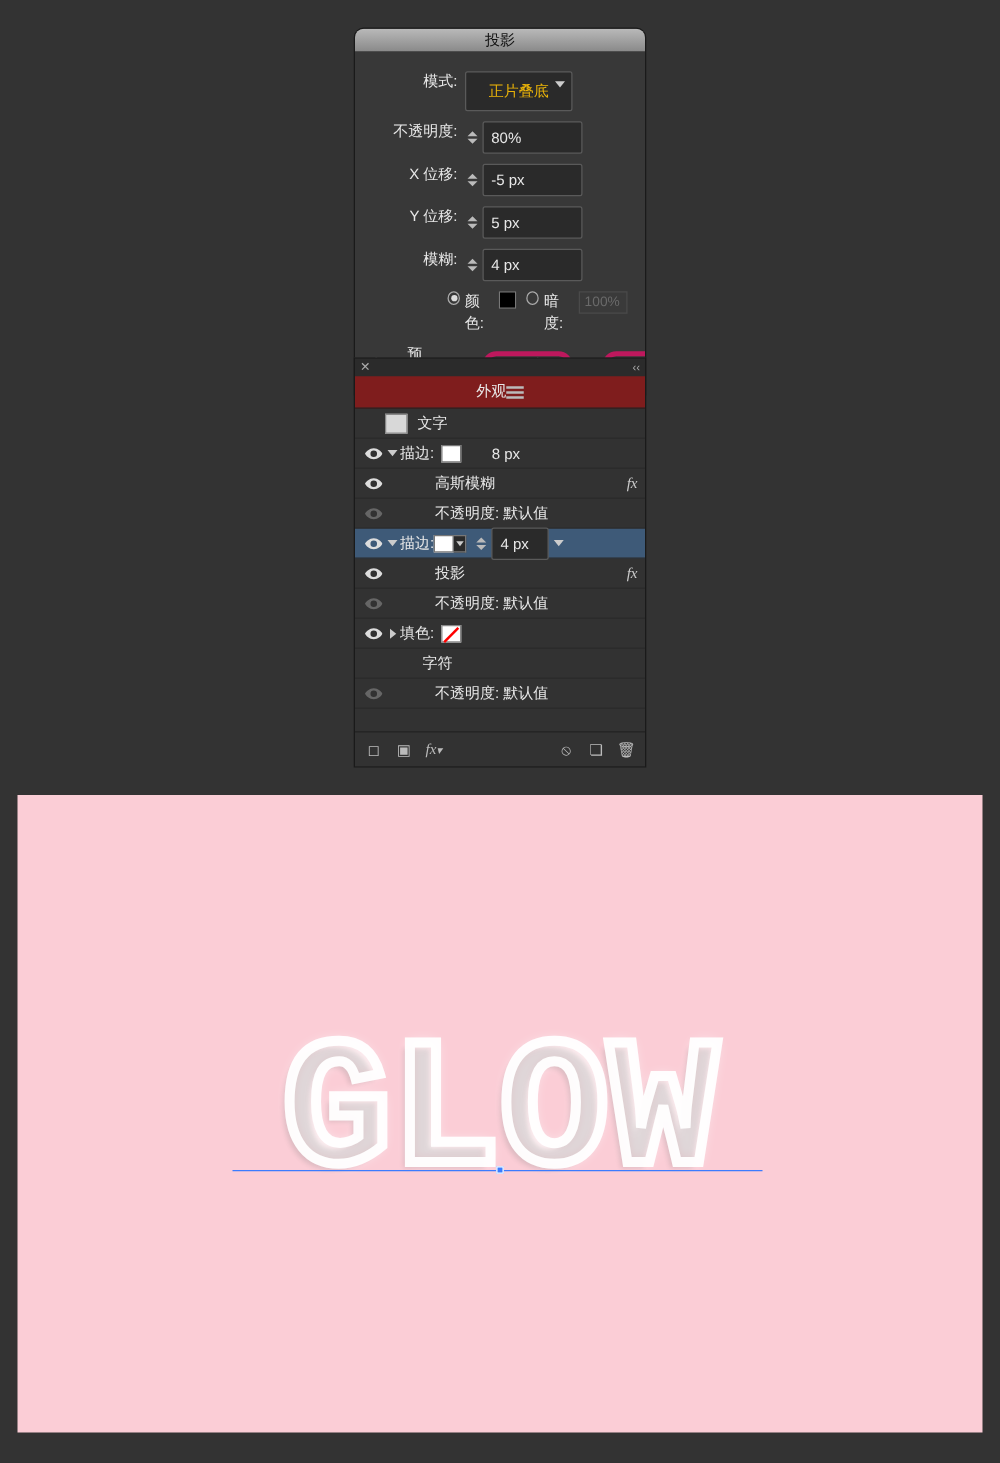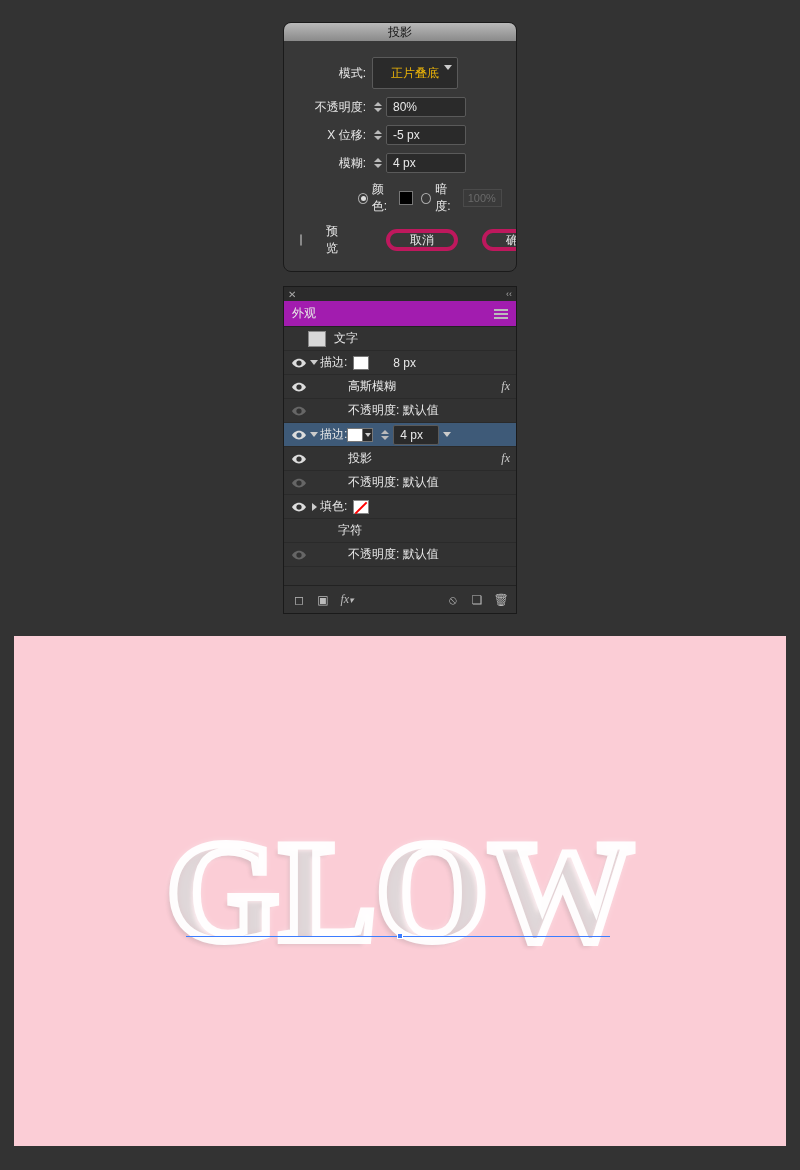"模式:" .row { align-items: center -> none }
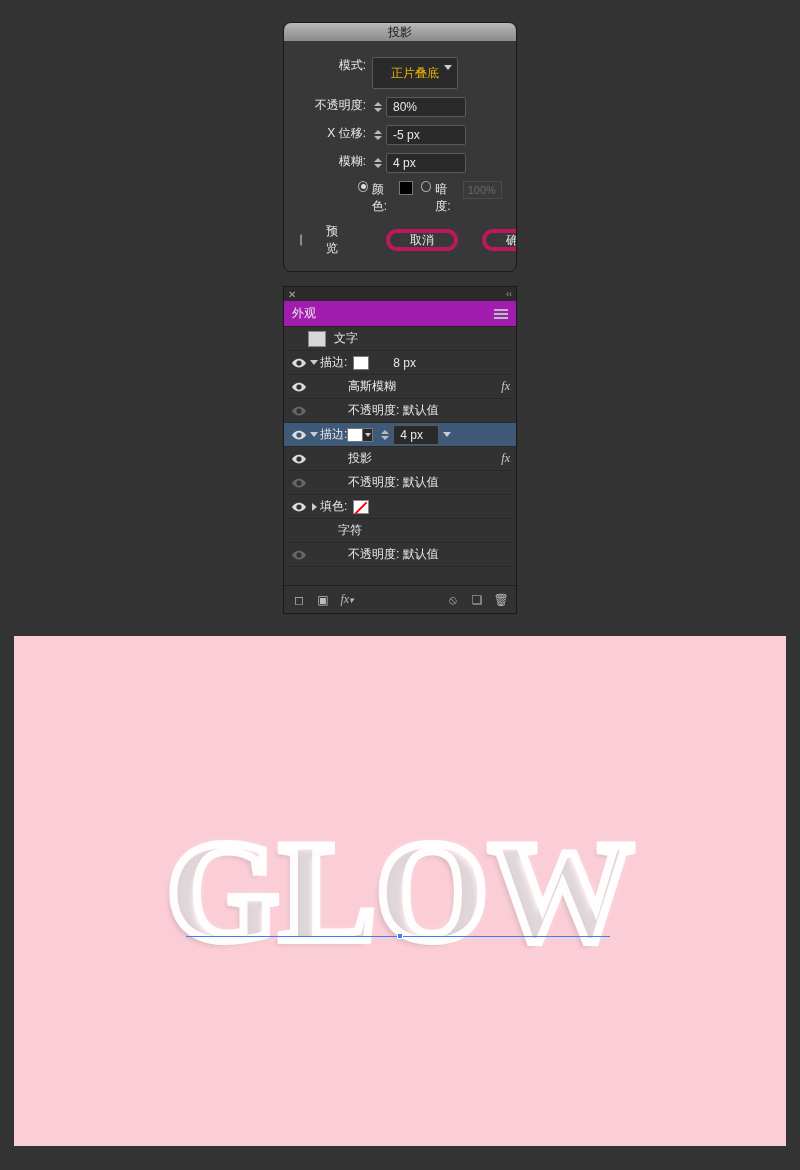"80%" .num-input { padding: 0 6px -> 12px 6px }
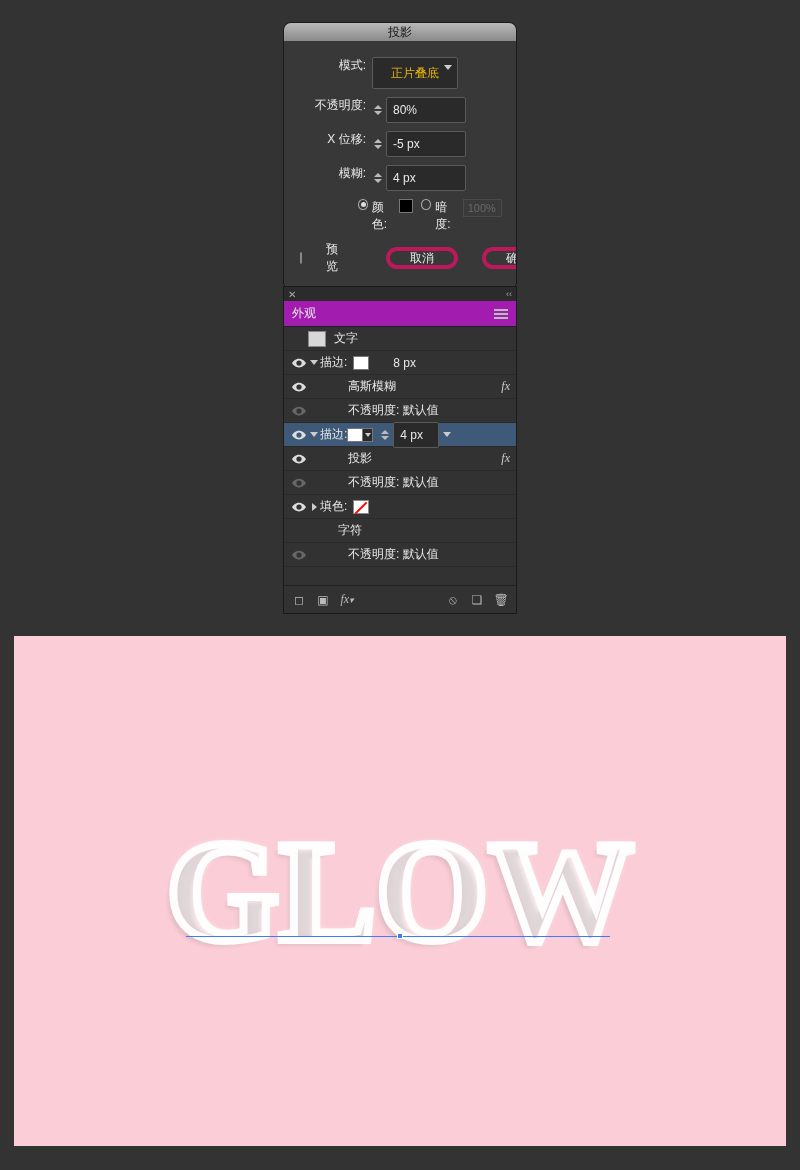"Y 位移:" div.row { html: none -> <div> <div>Y 位移:</div> <div> <span></span> <span>5 px</span> </div> </div> }
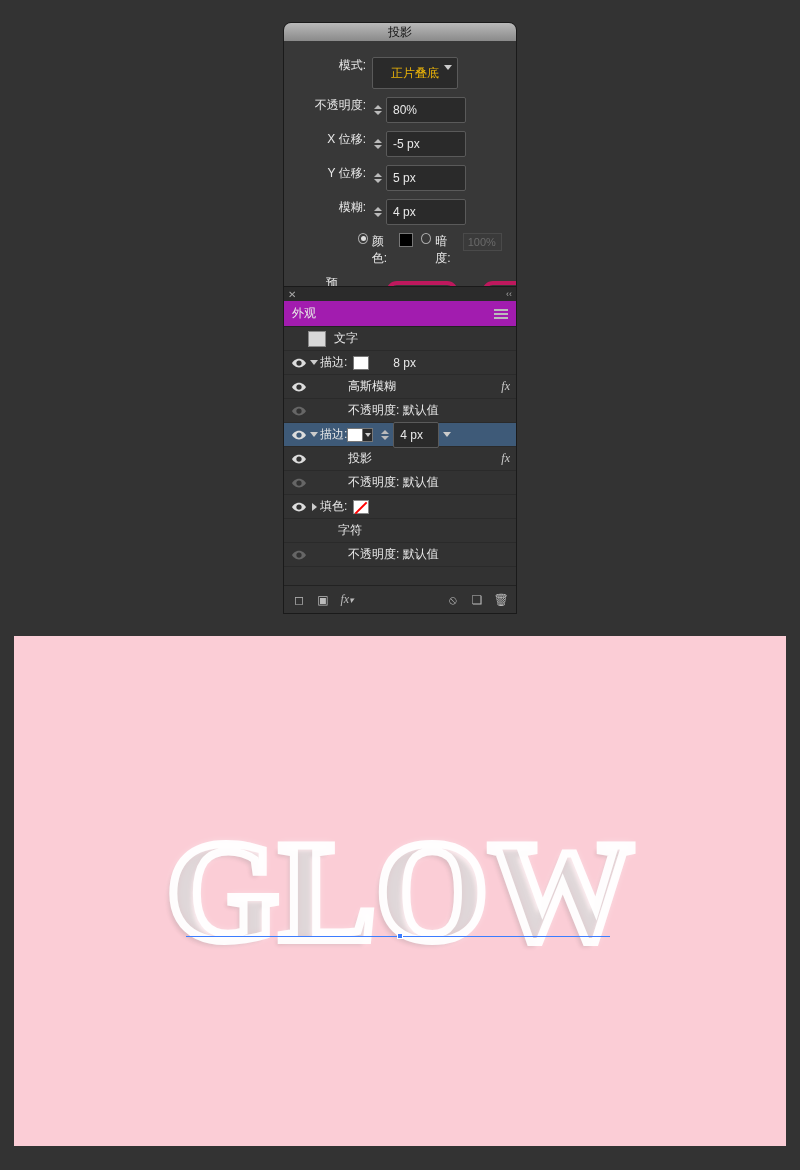"外观" .panel-header { background: #a21caf -> #7f1d1d; justify-content: space-between -> center }
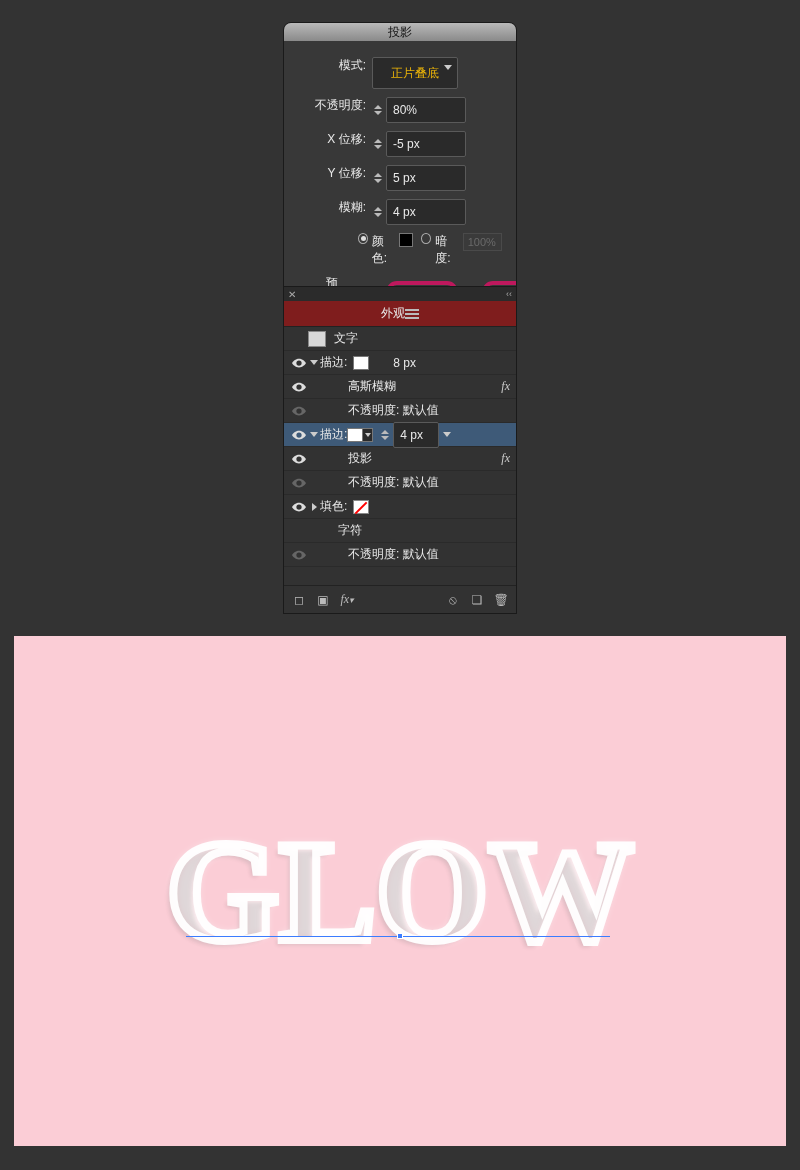"GLOW" .glow-text { font-family: Liberation Serif, serif -> Liberation Mono, monospace }
